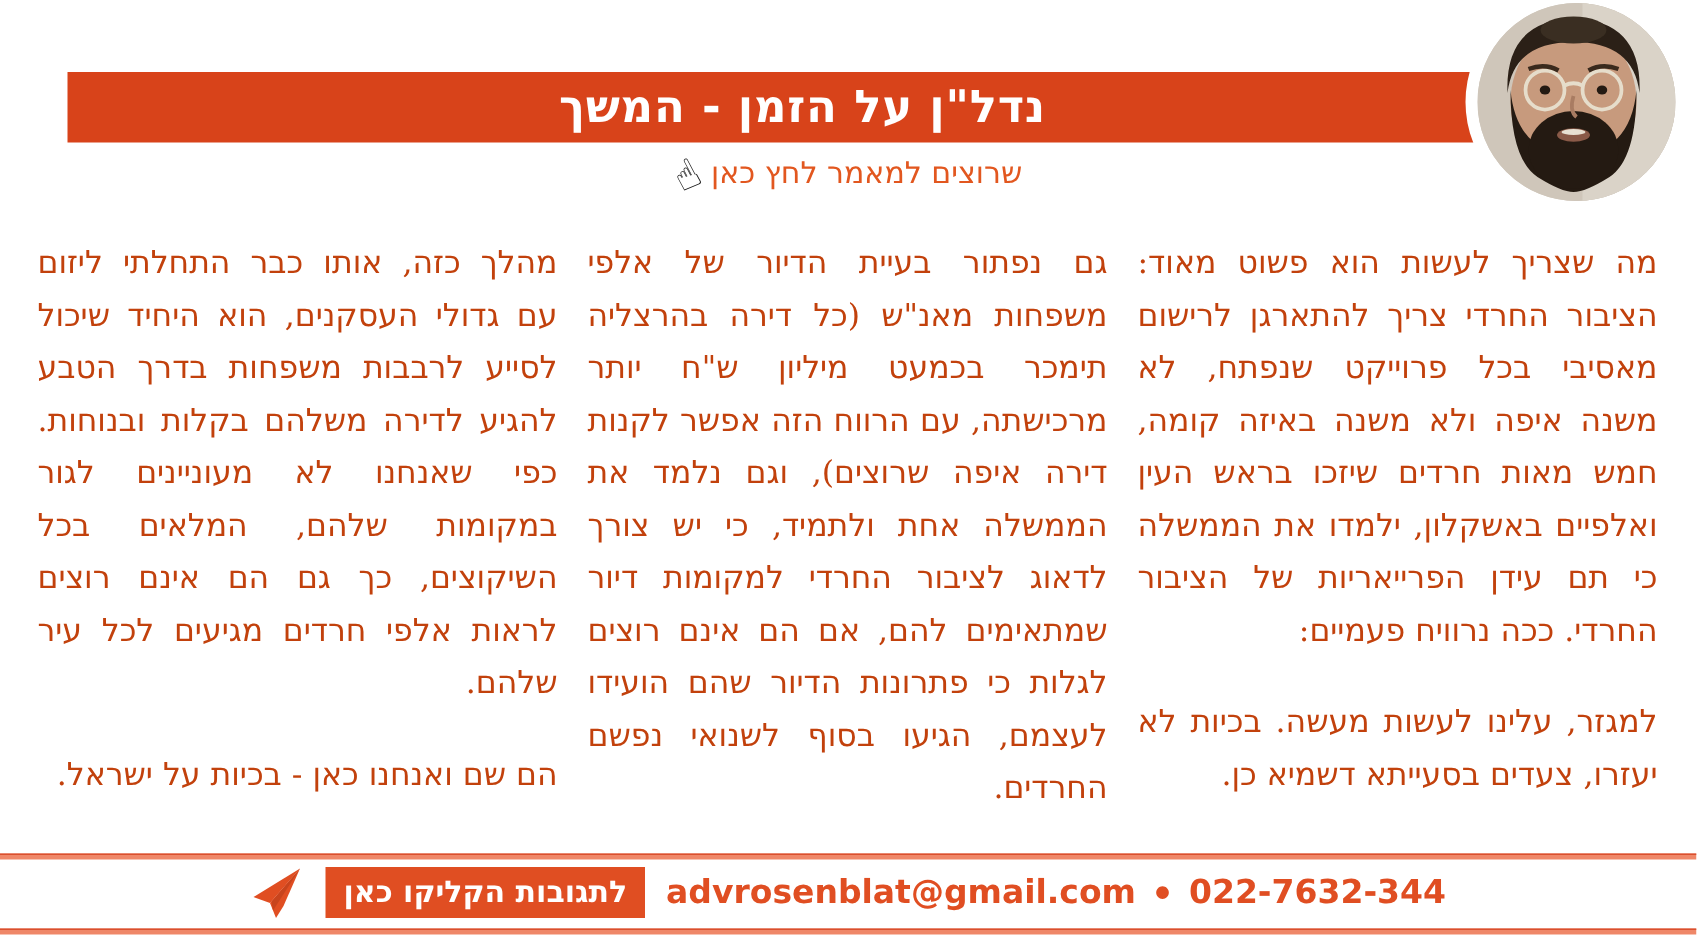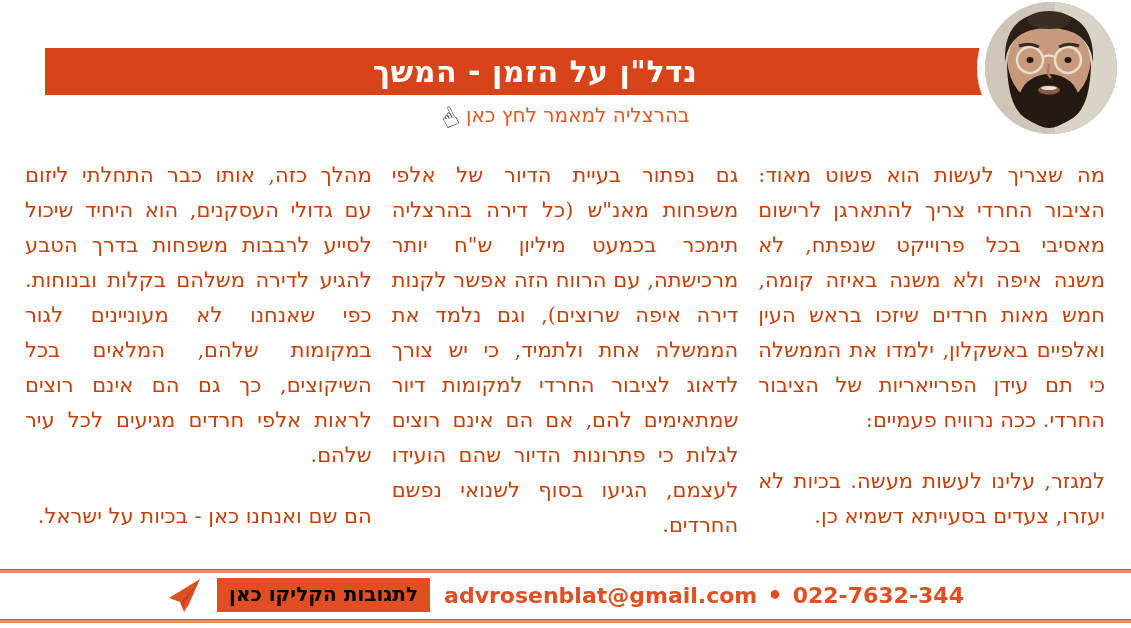"בהרצליה למאמר לחץ כאן" span { text: בהרצליה -> שרוצים }
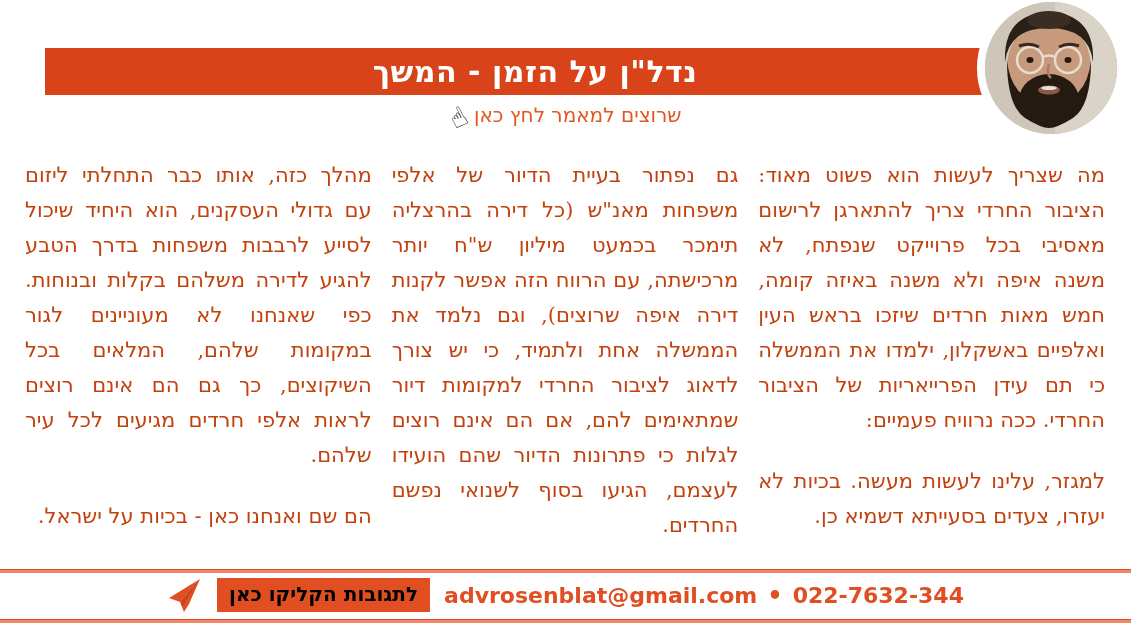"לתגובות הקליקו כאן" .footer-button { color: #000000 -> #ffffff }
